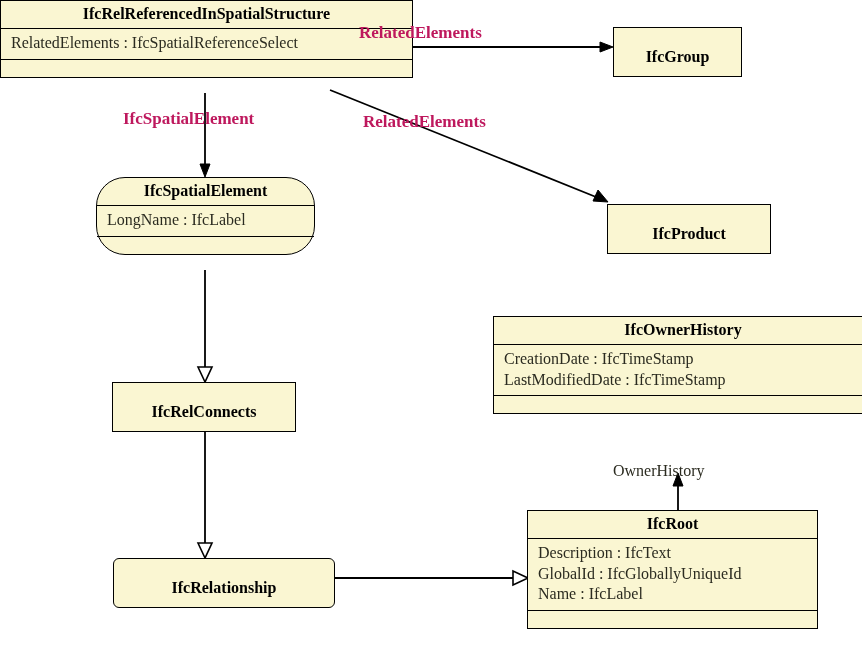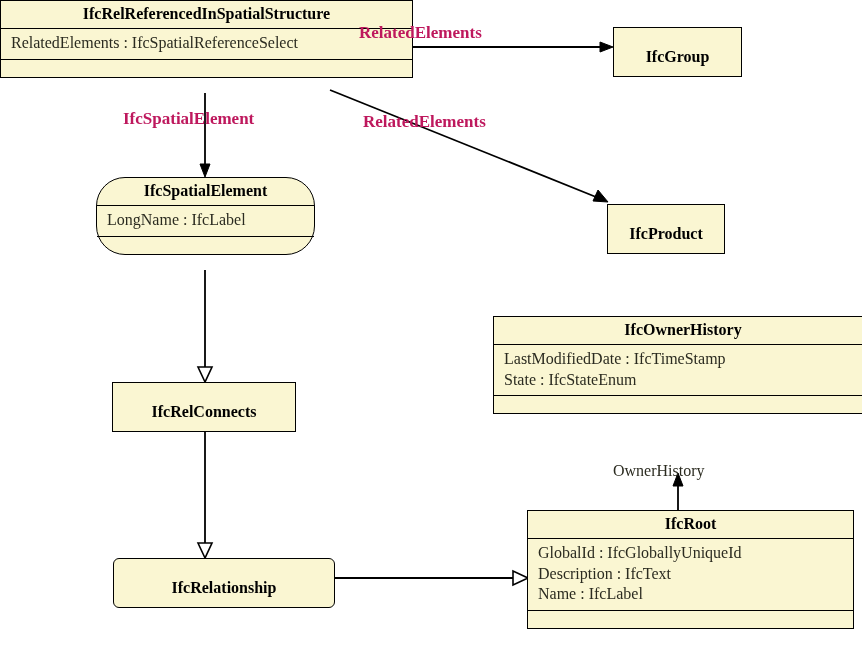"IfcProduct" #box-product { width: 118px -> 164px }
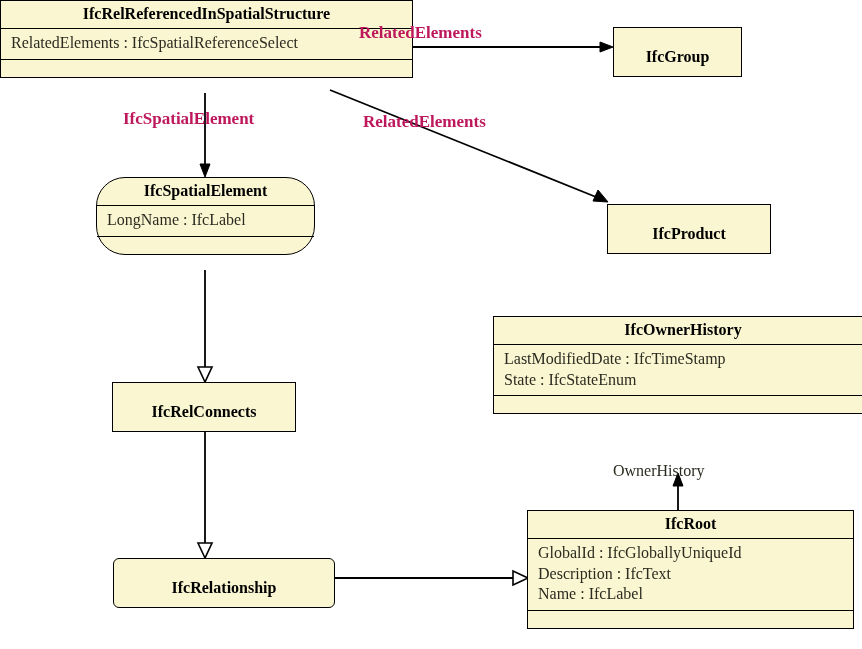"CreationDate : IfcTimeStamp" span.uml-attr { html: none -> <span>CreationDate : IfcTimeStamp</span> }
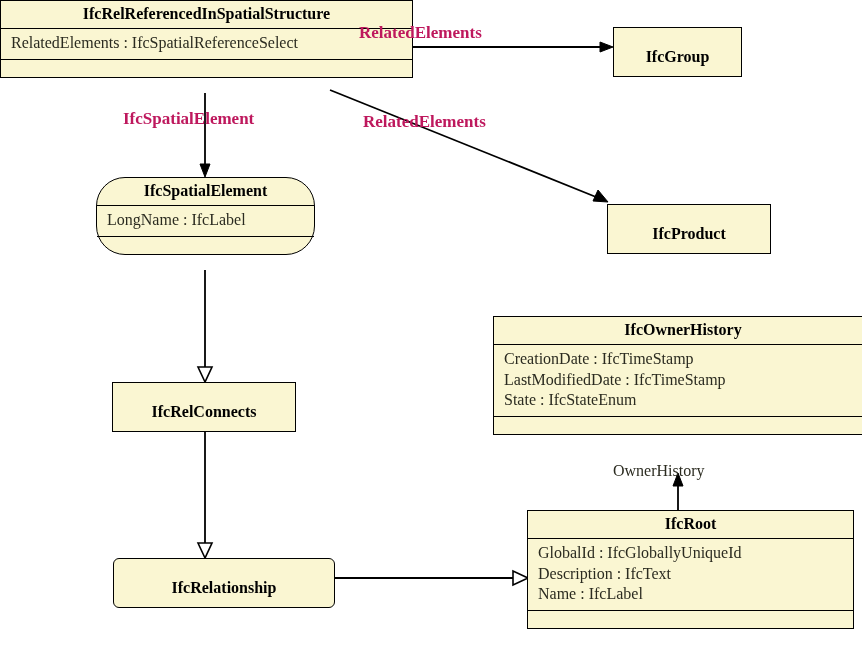"State : IfcStateEnum" span.uml-attr { html: <span>State : IfcStateEnum</span> -> none }
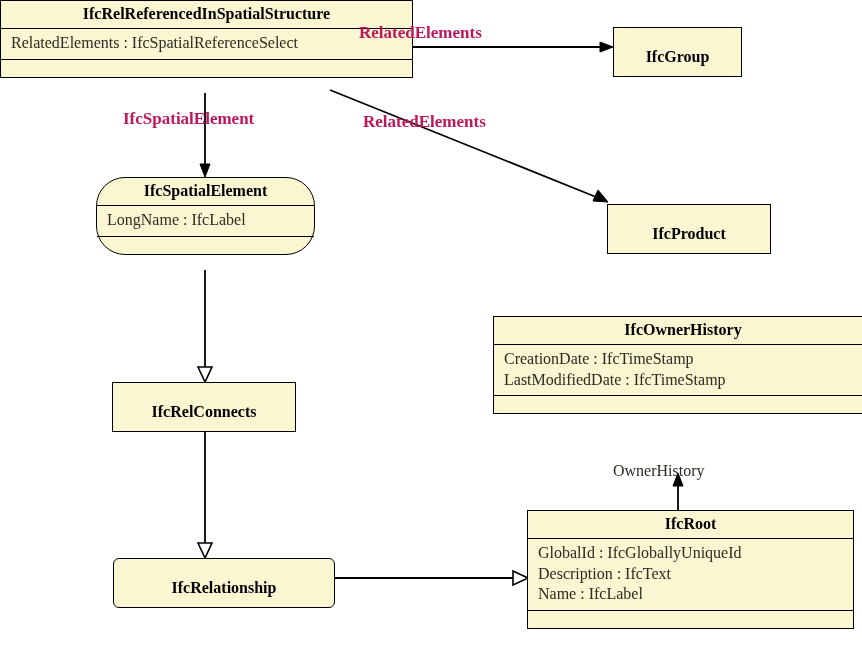"IfcRoot" #box-root { width: 327px -> 291px }
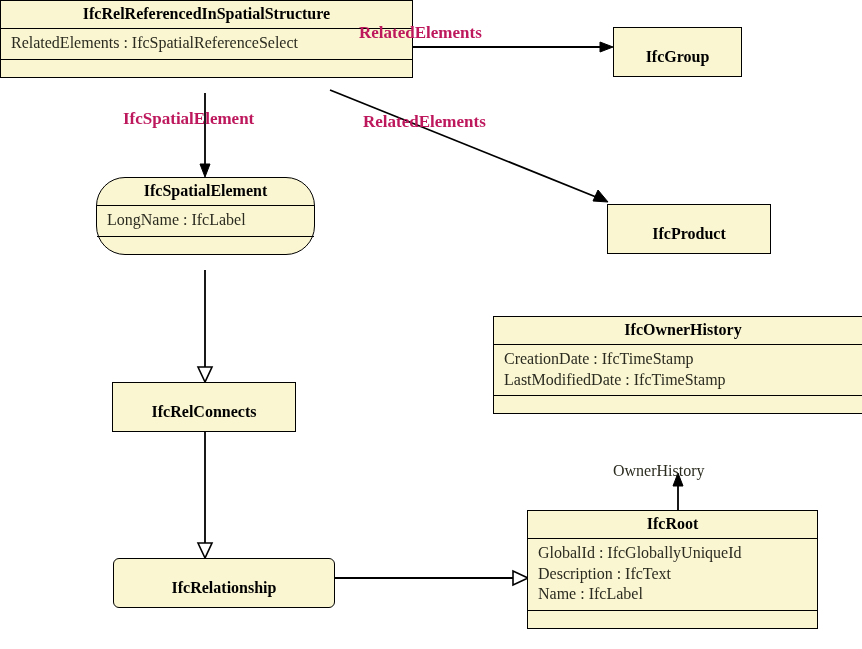"GlobalId : IfcGloballyUniqueId" span.uml-attr { order: before "Description : IfcText" -> after "Description : IfcText" }
